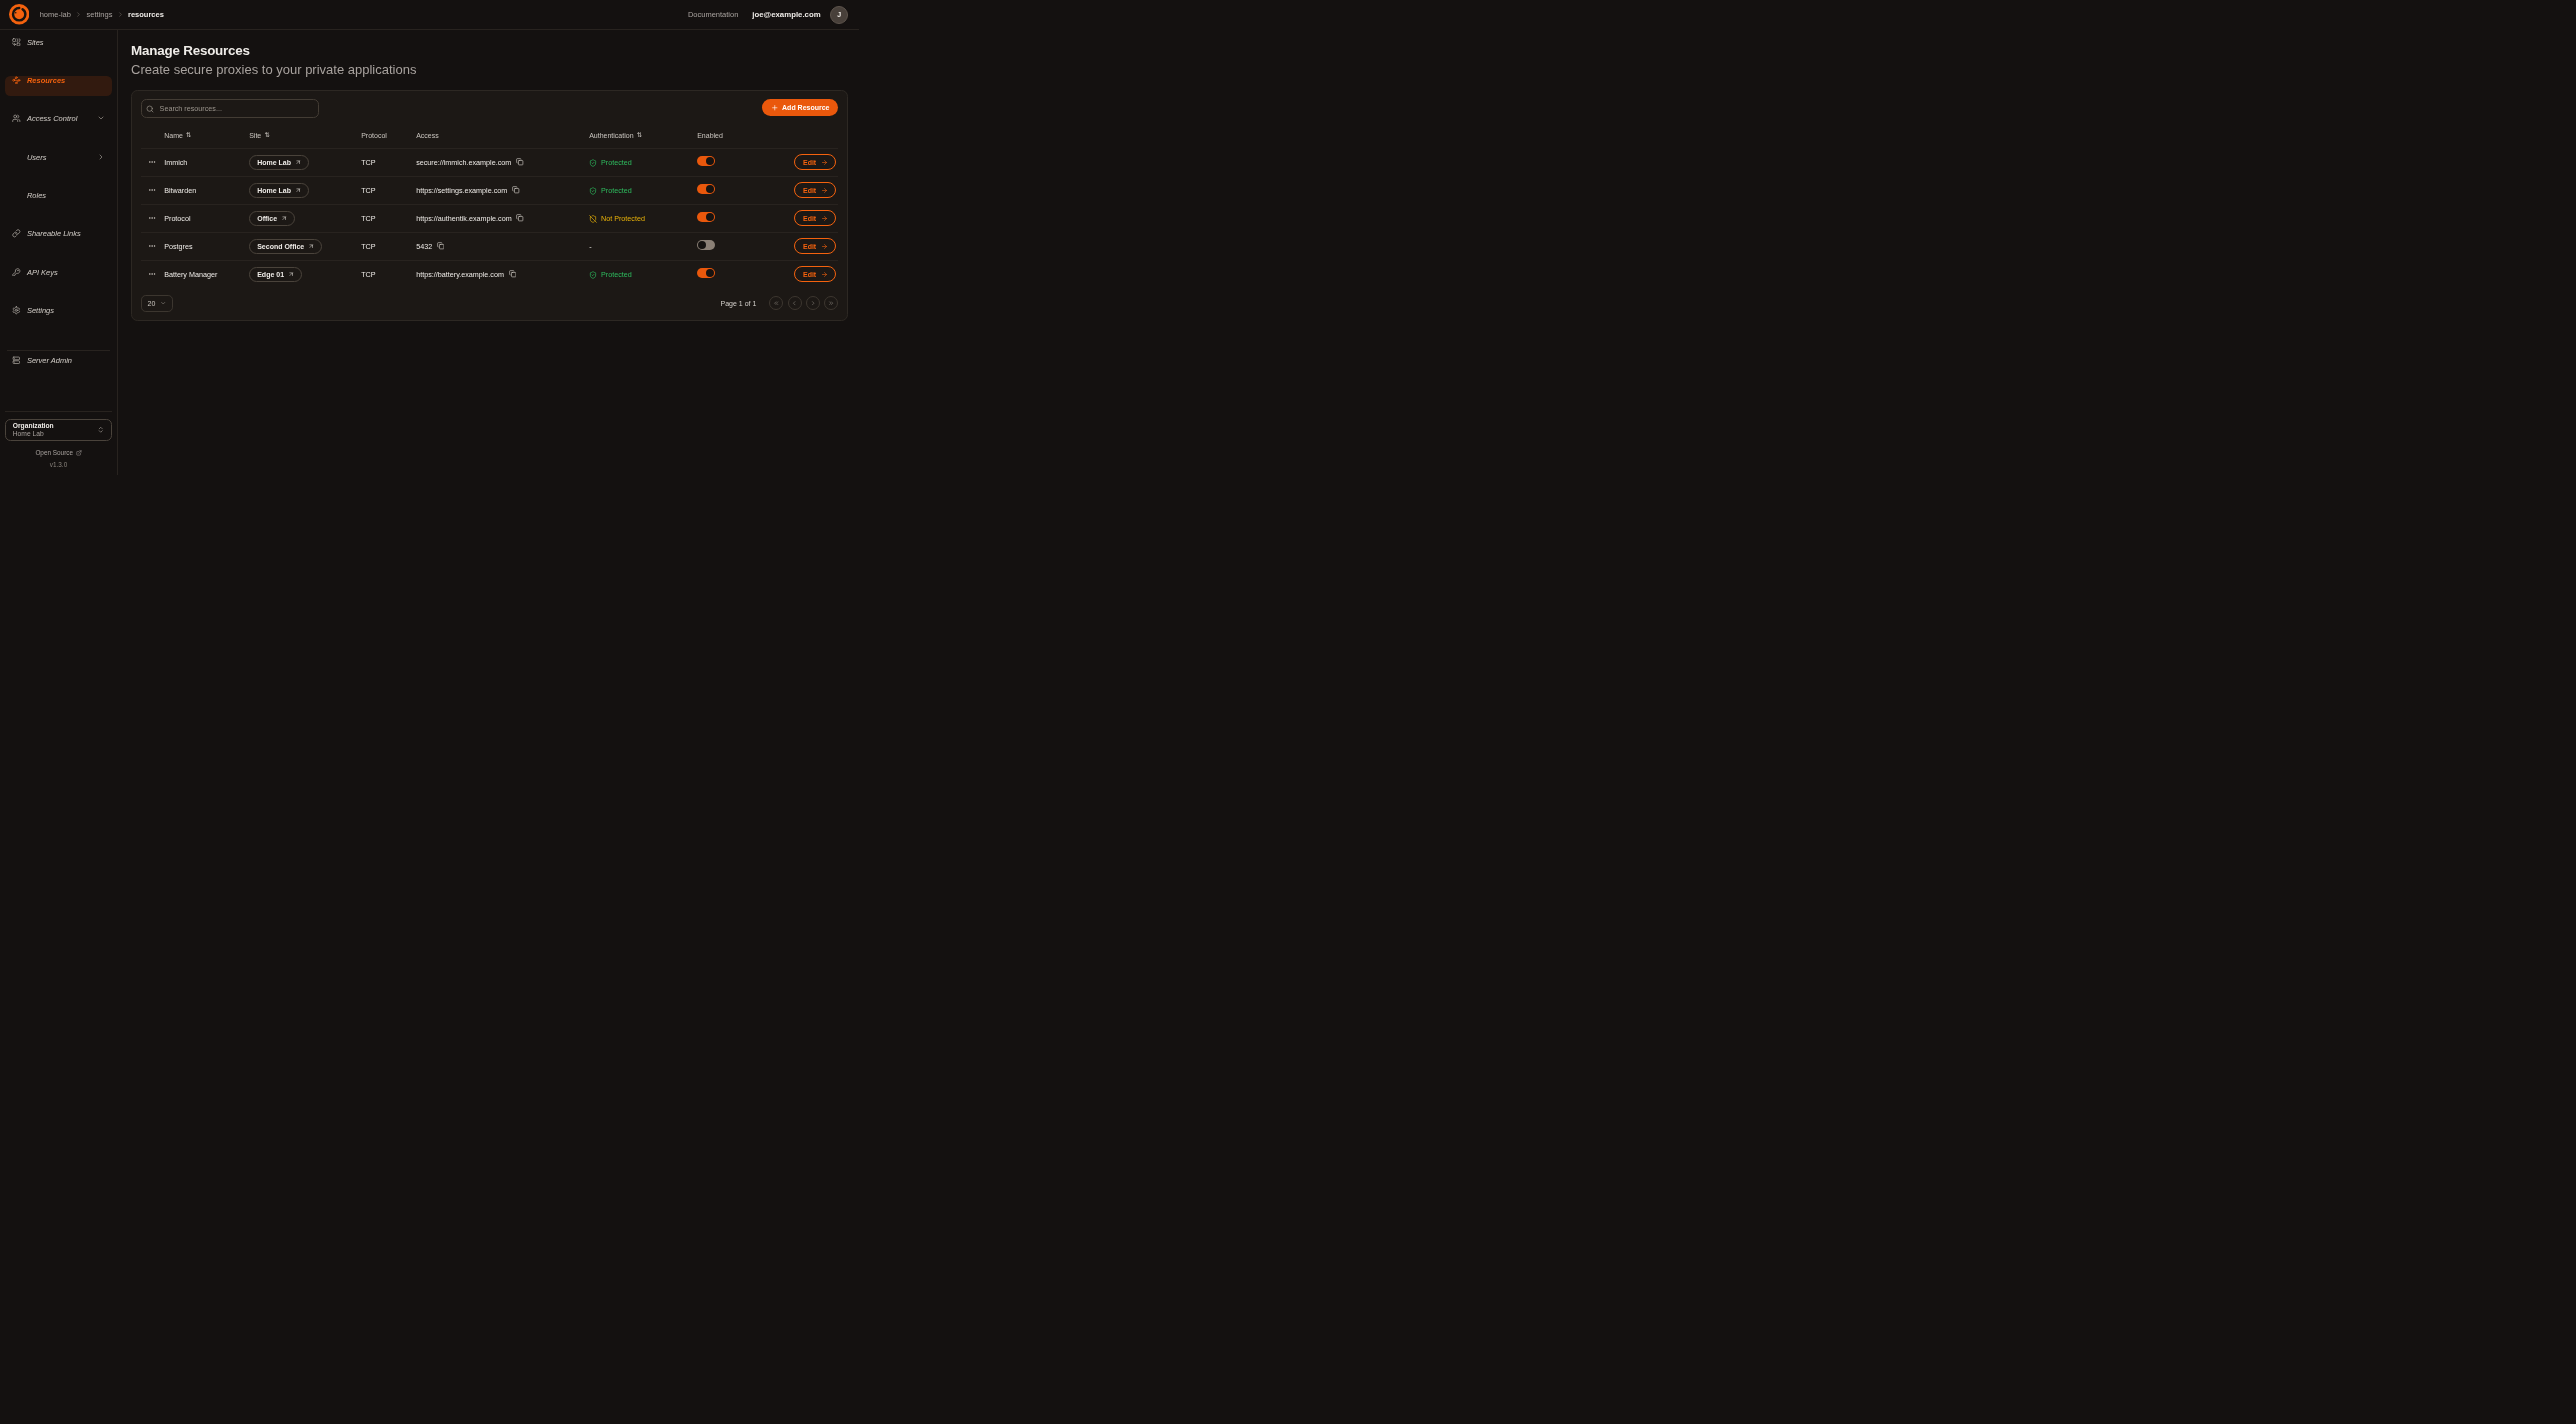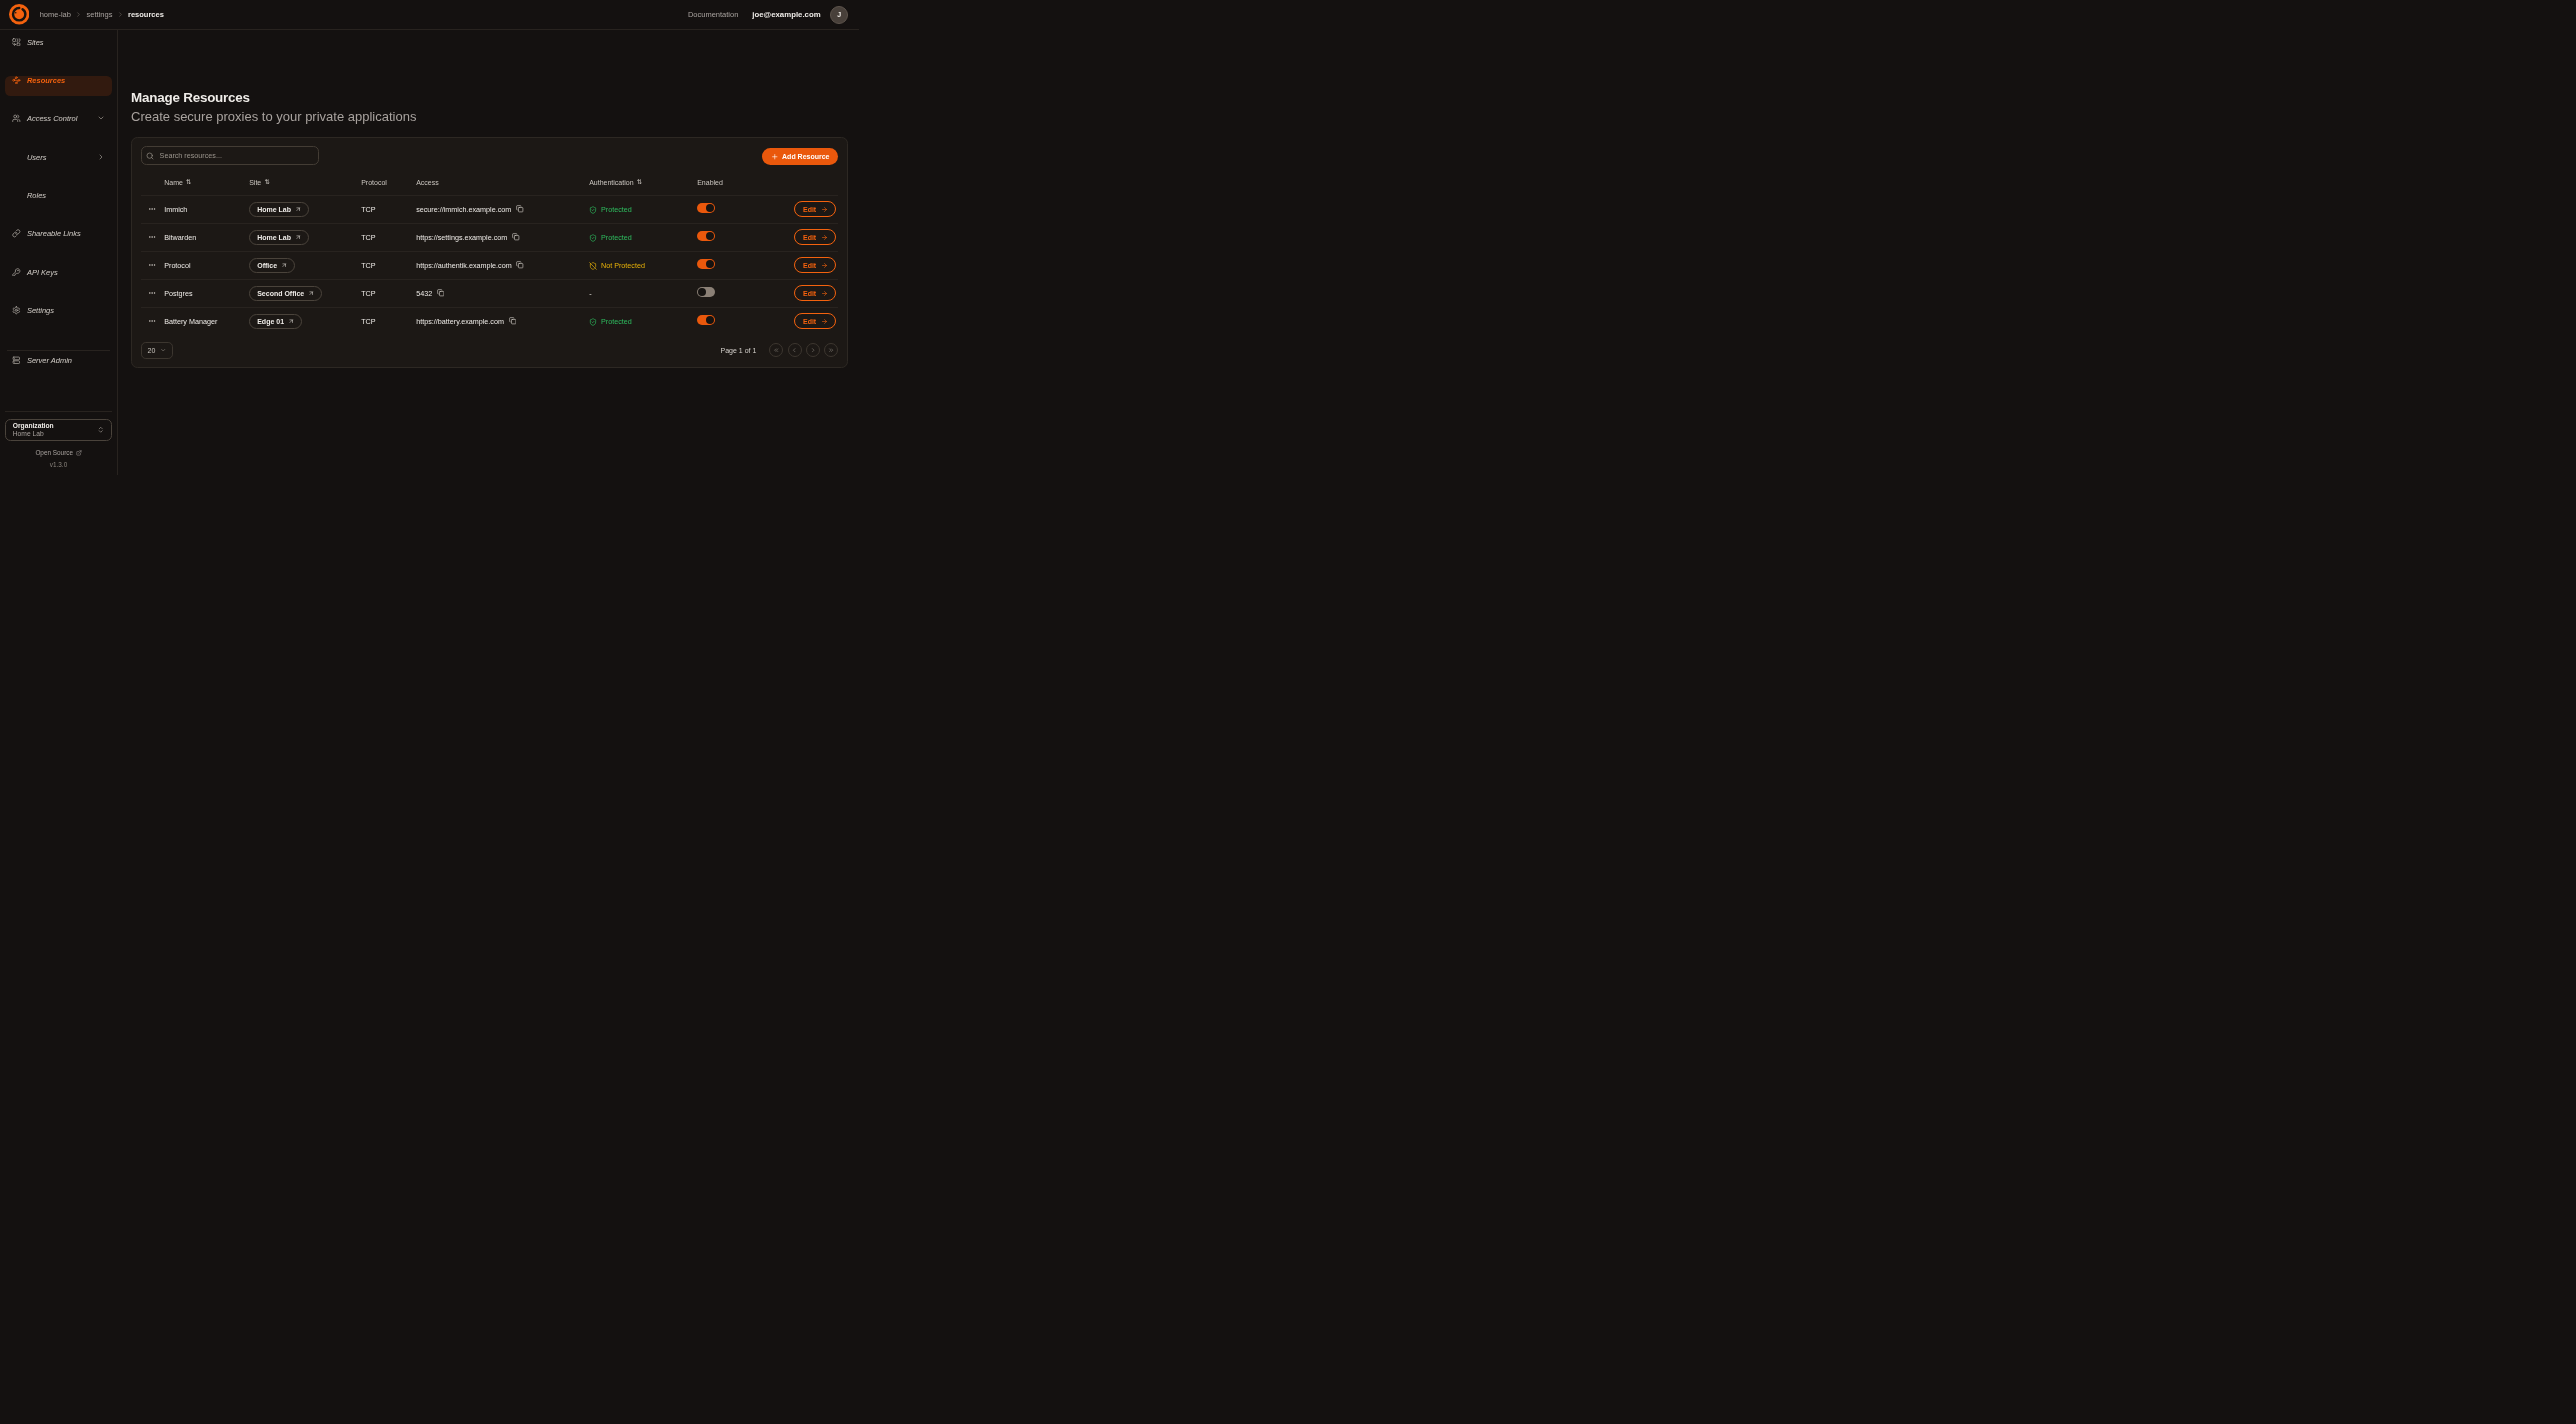"Manage Resources" .page-title { margin-top: 47px -> none }
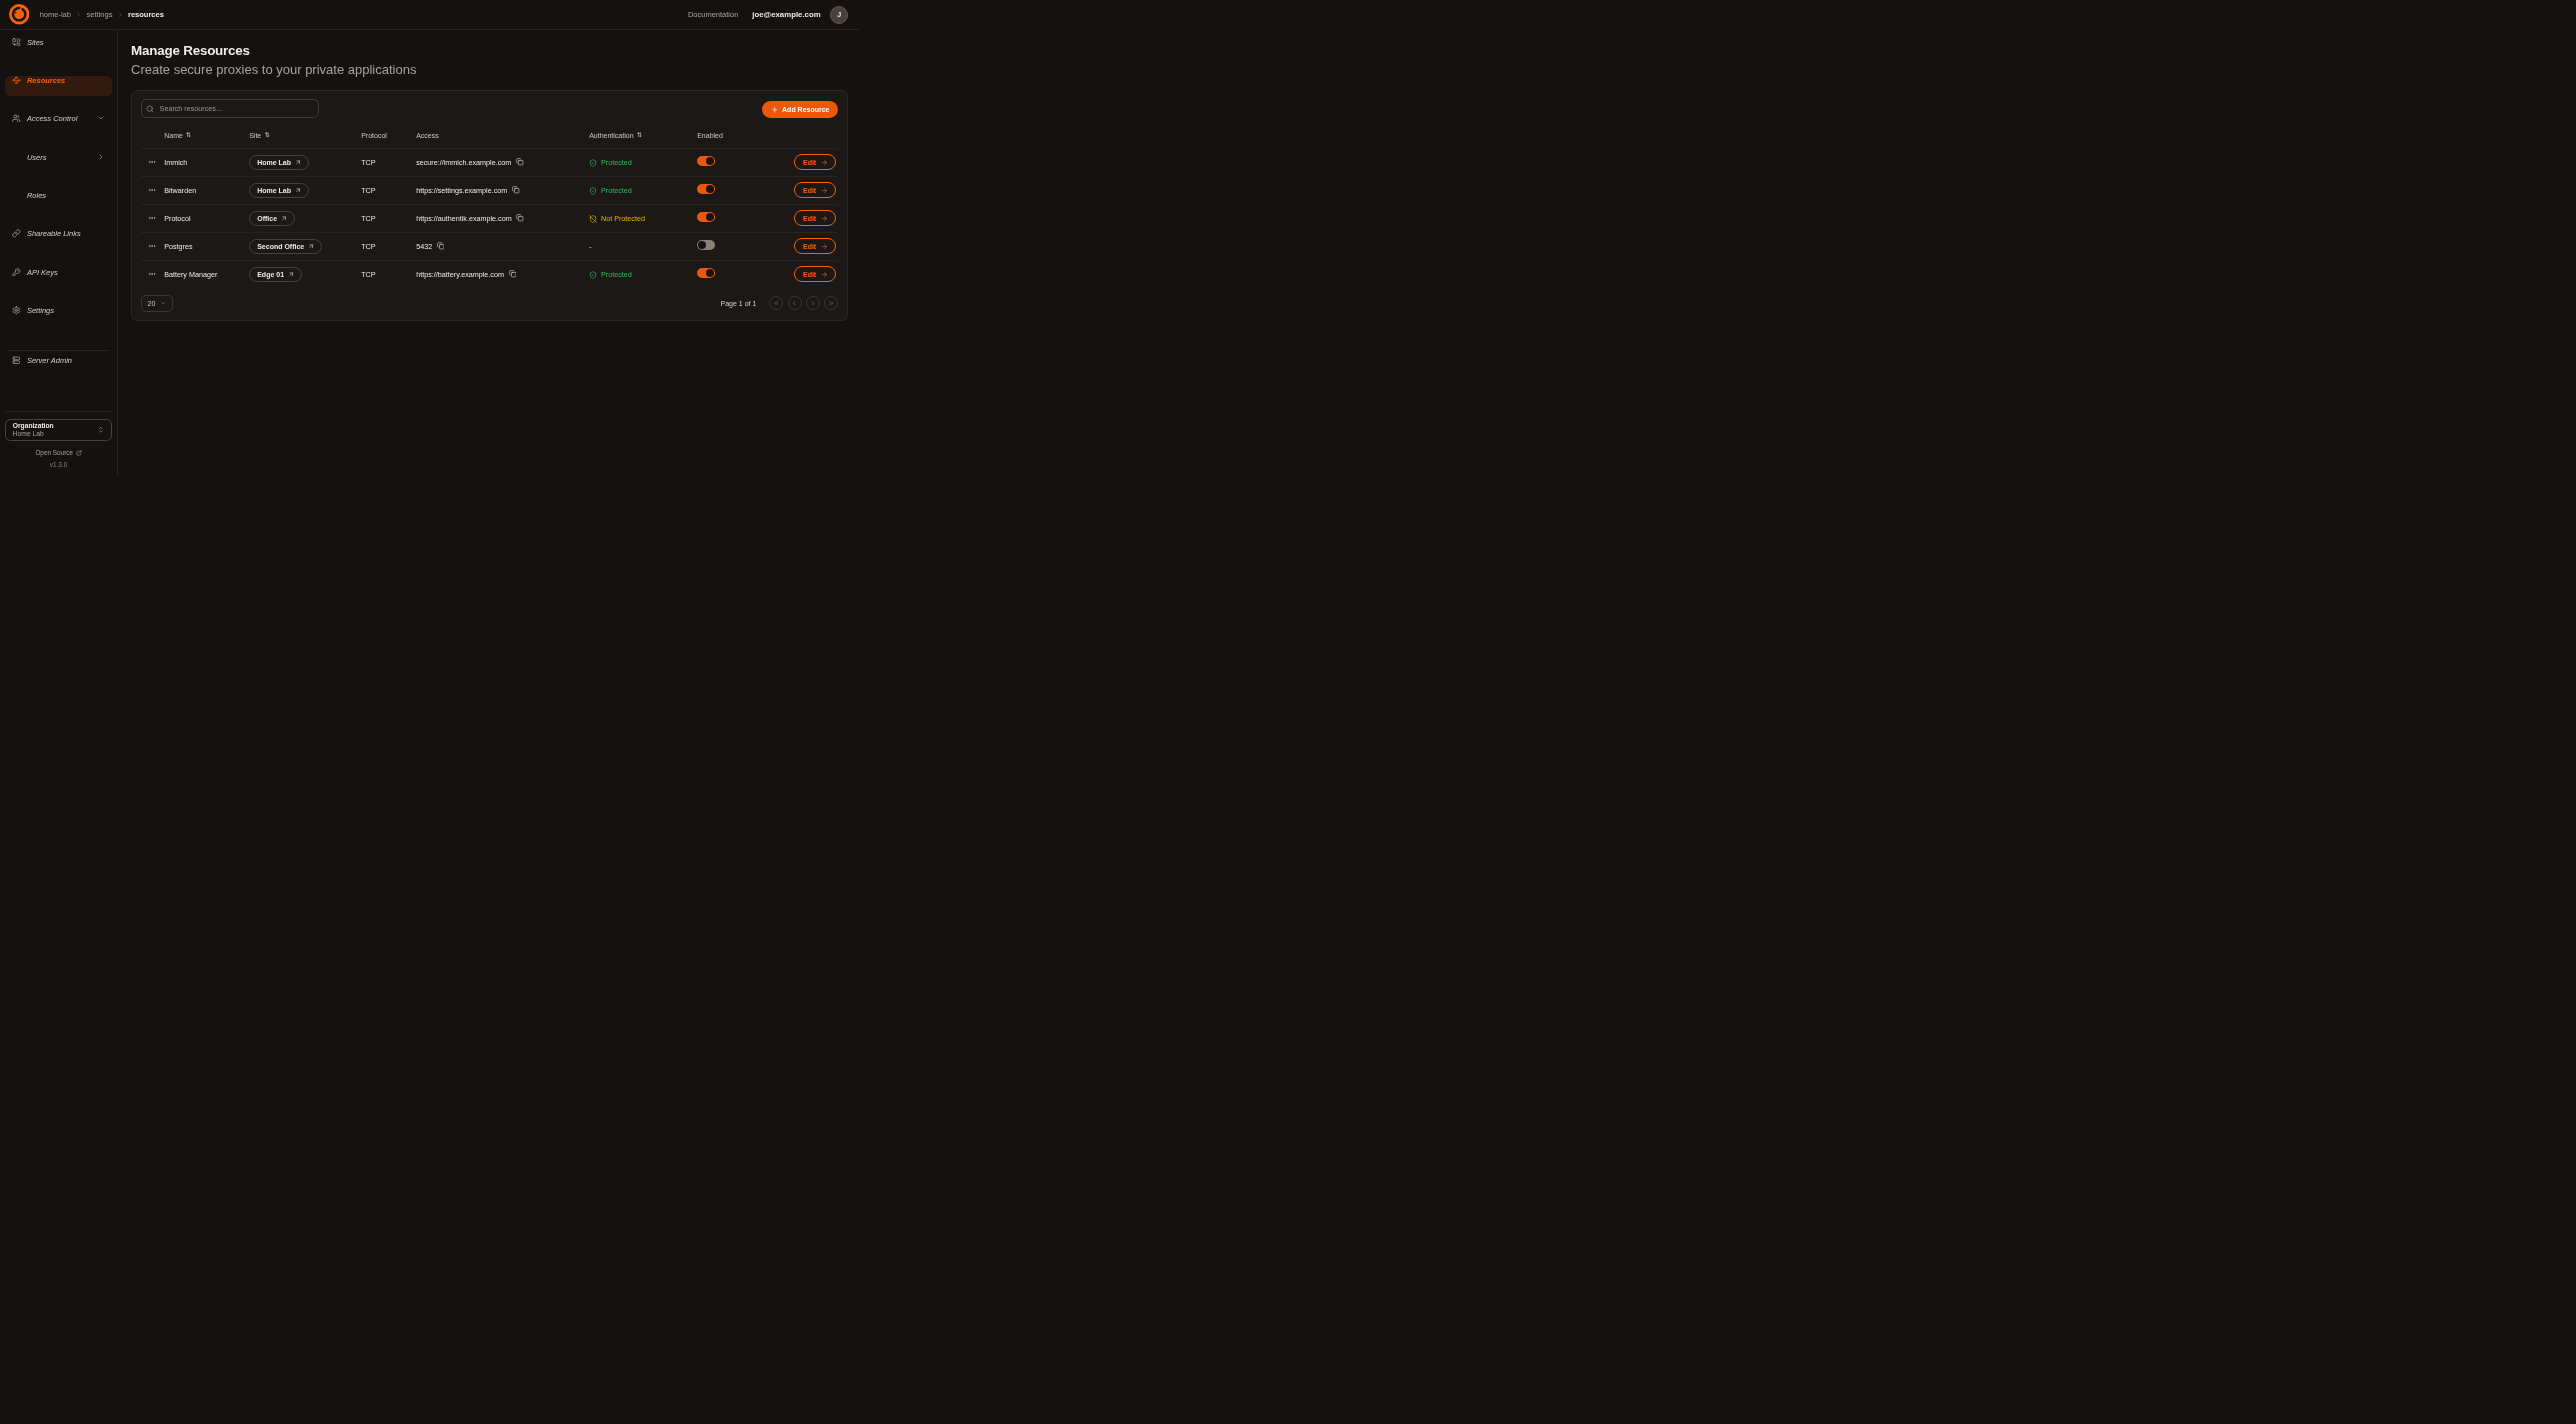"Search resources..." .toolbar { align-items: flex-end -> flex-start }
